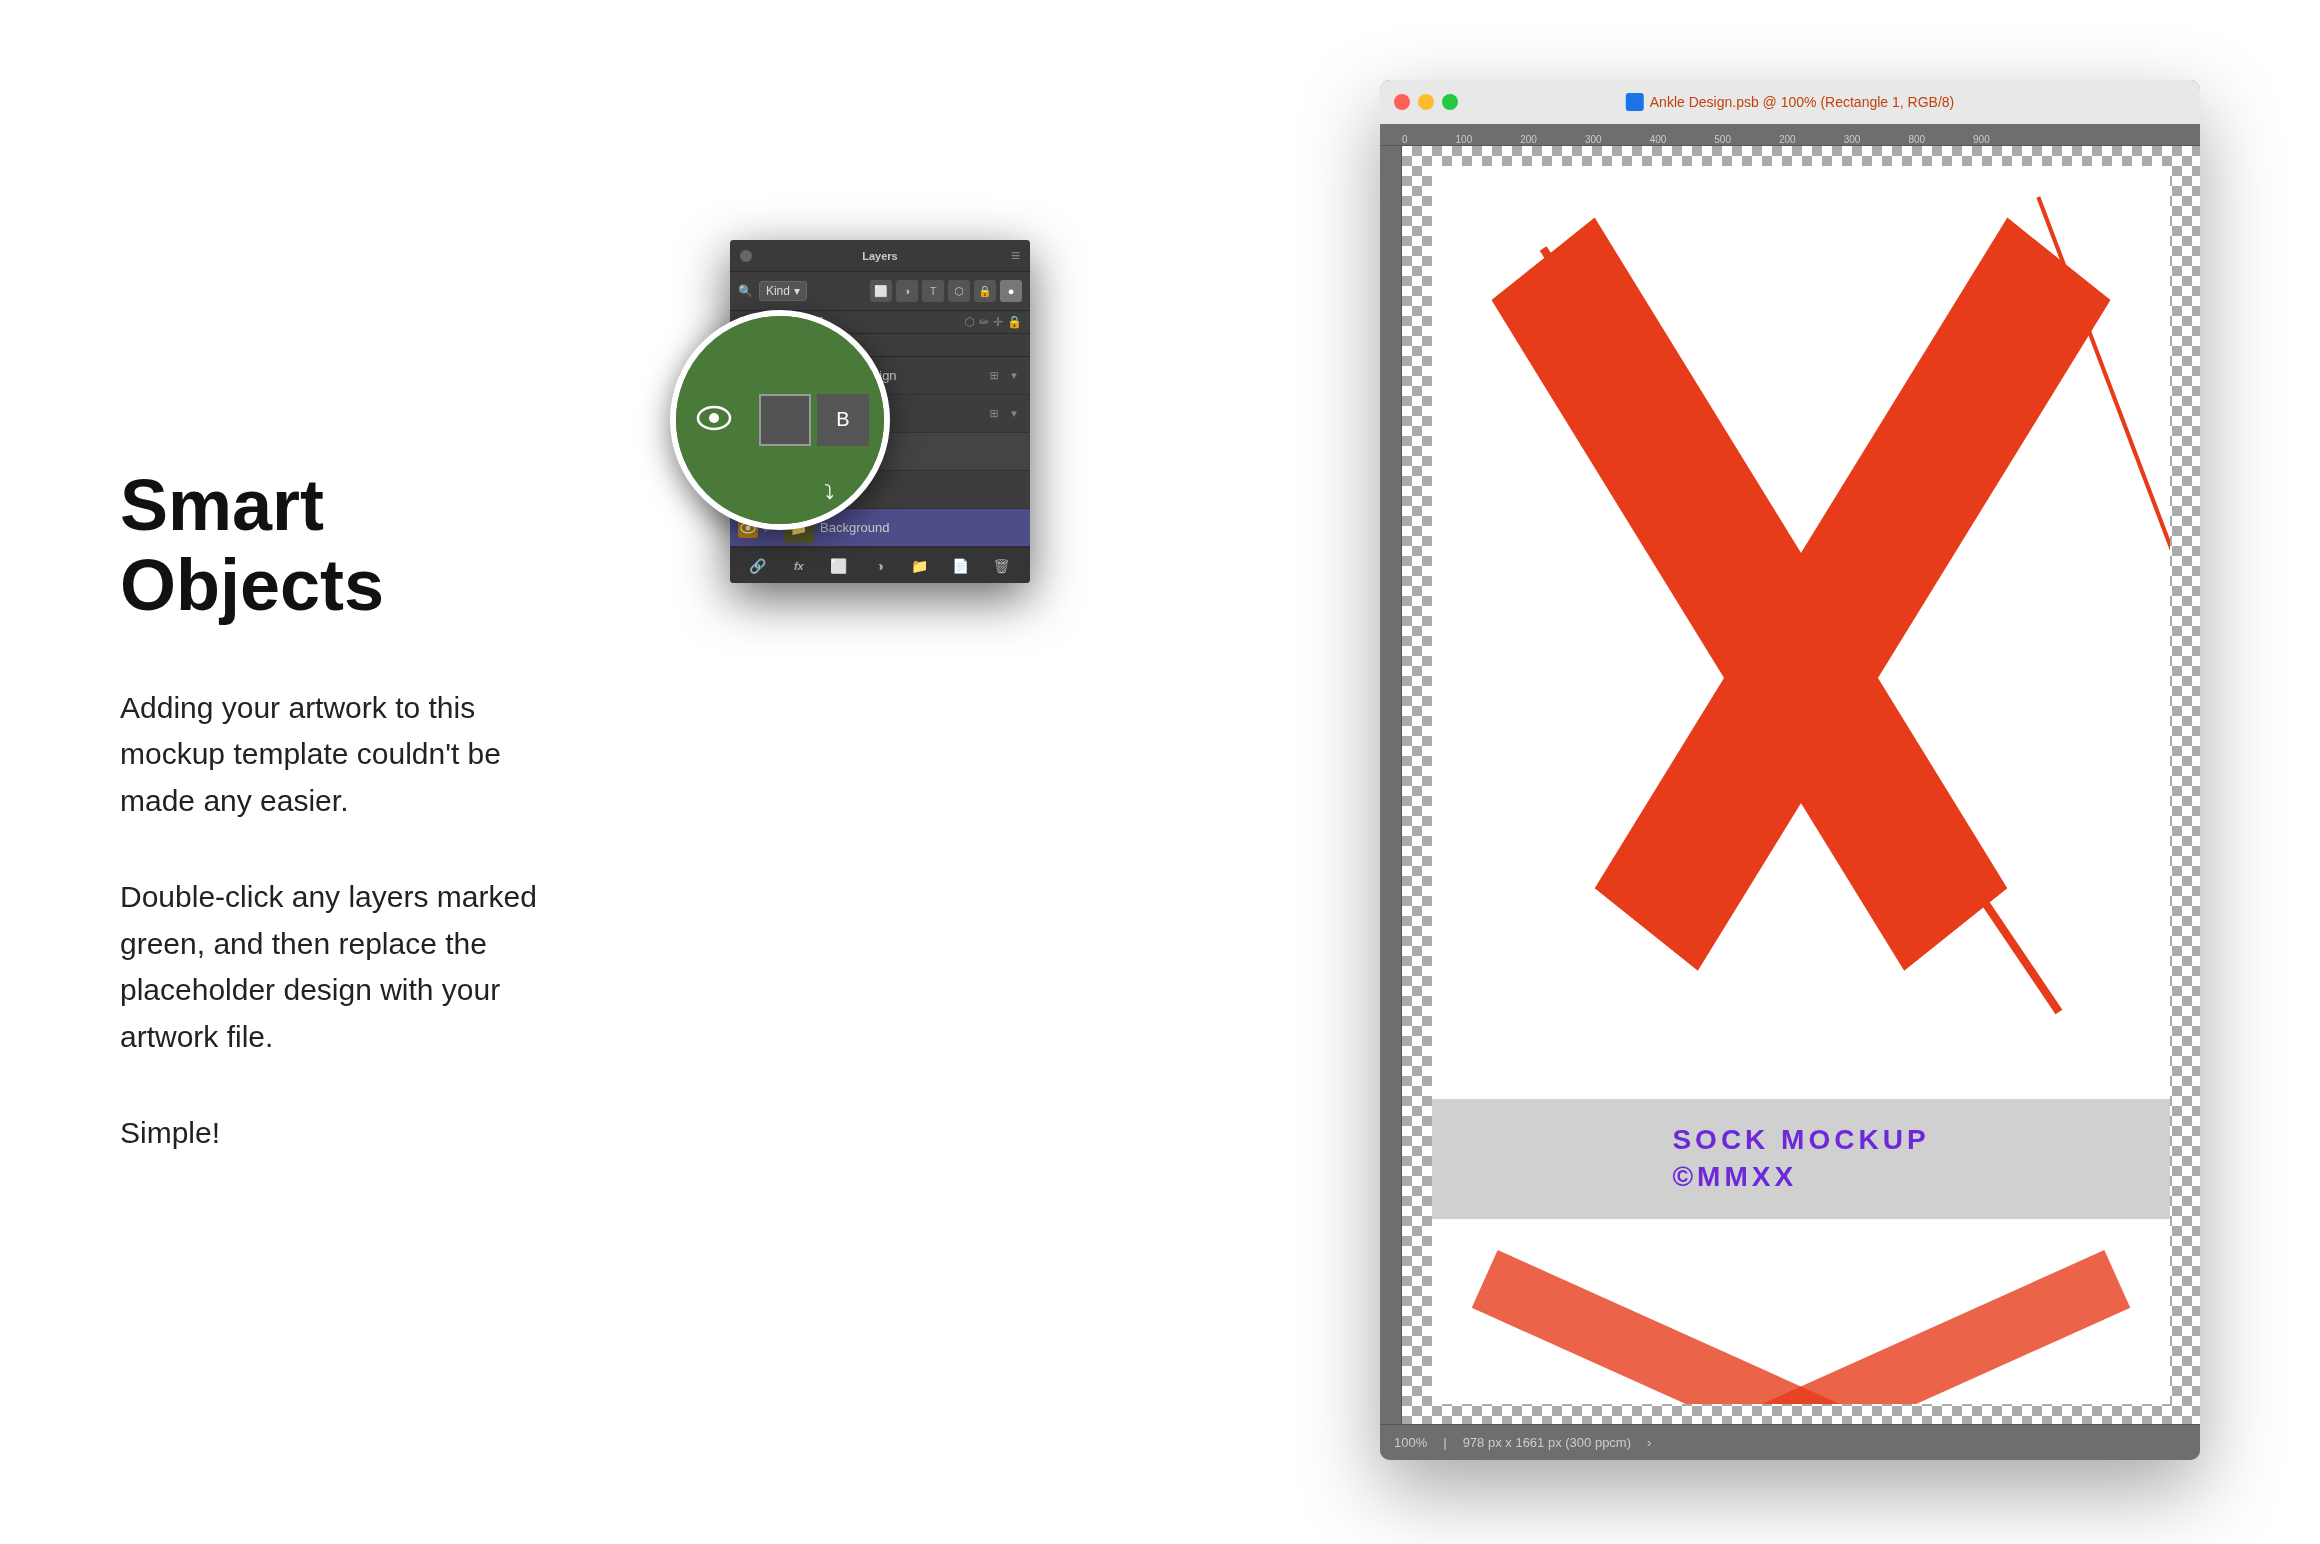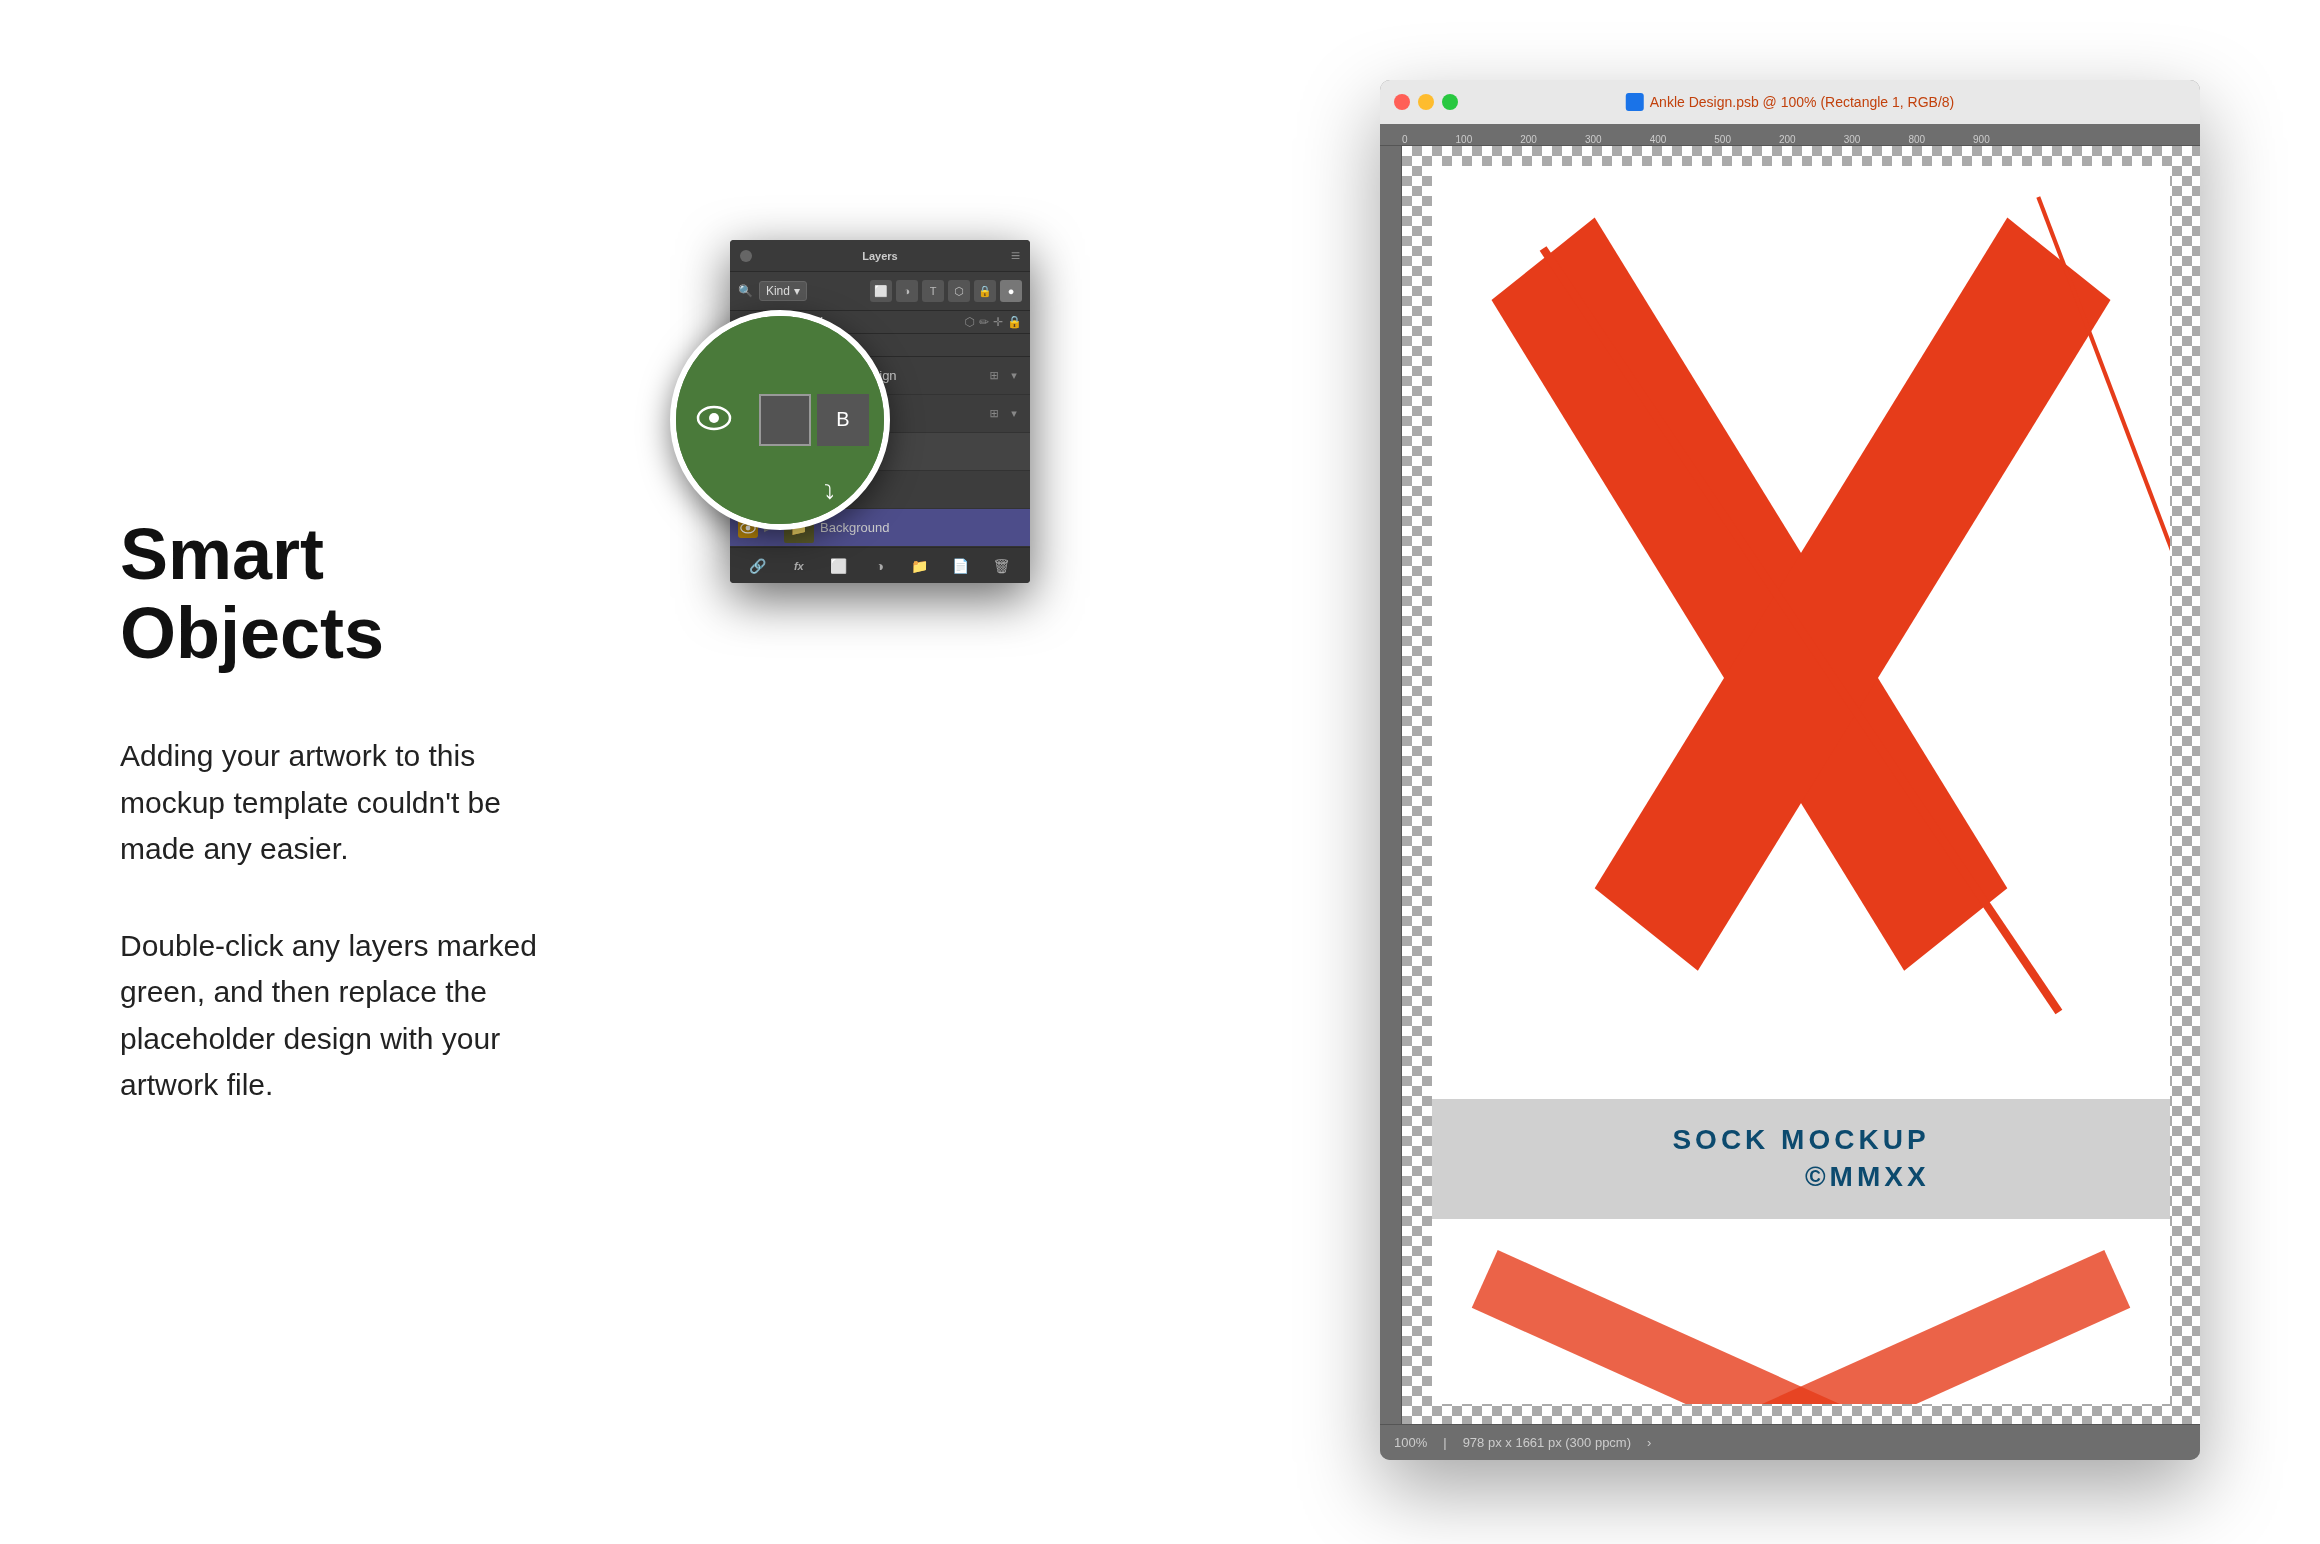"Simple!" p.body-text { html: none -> <p>Simple!</p> }
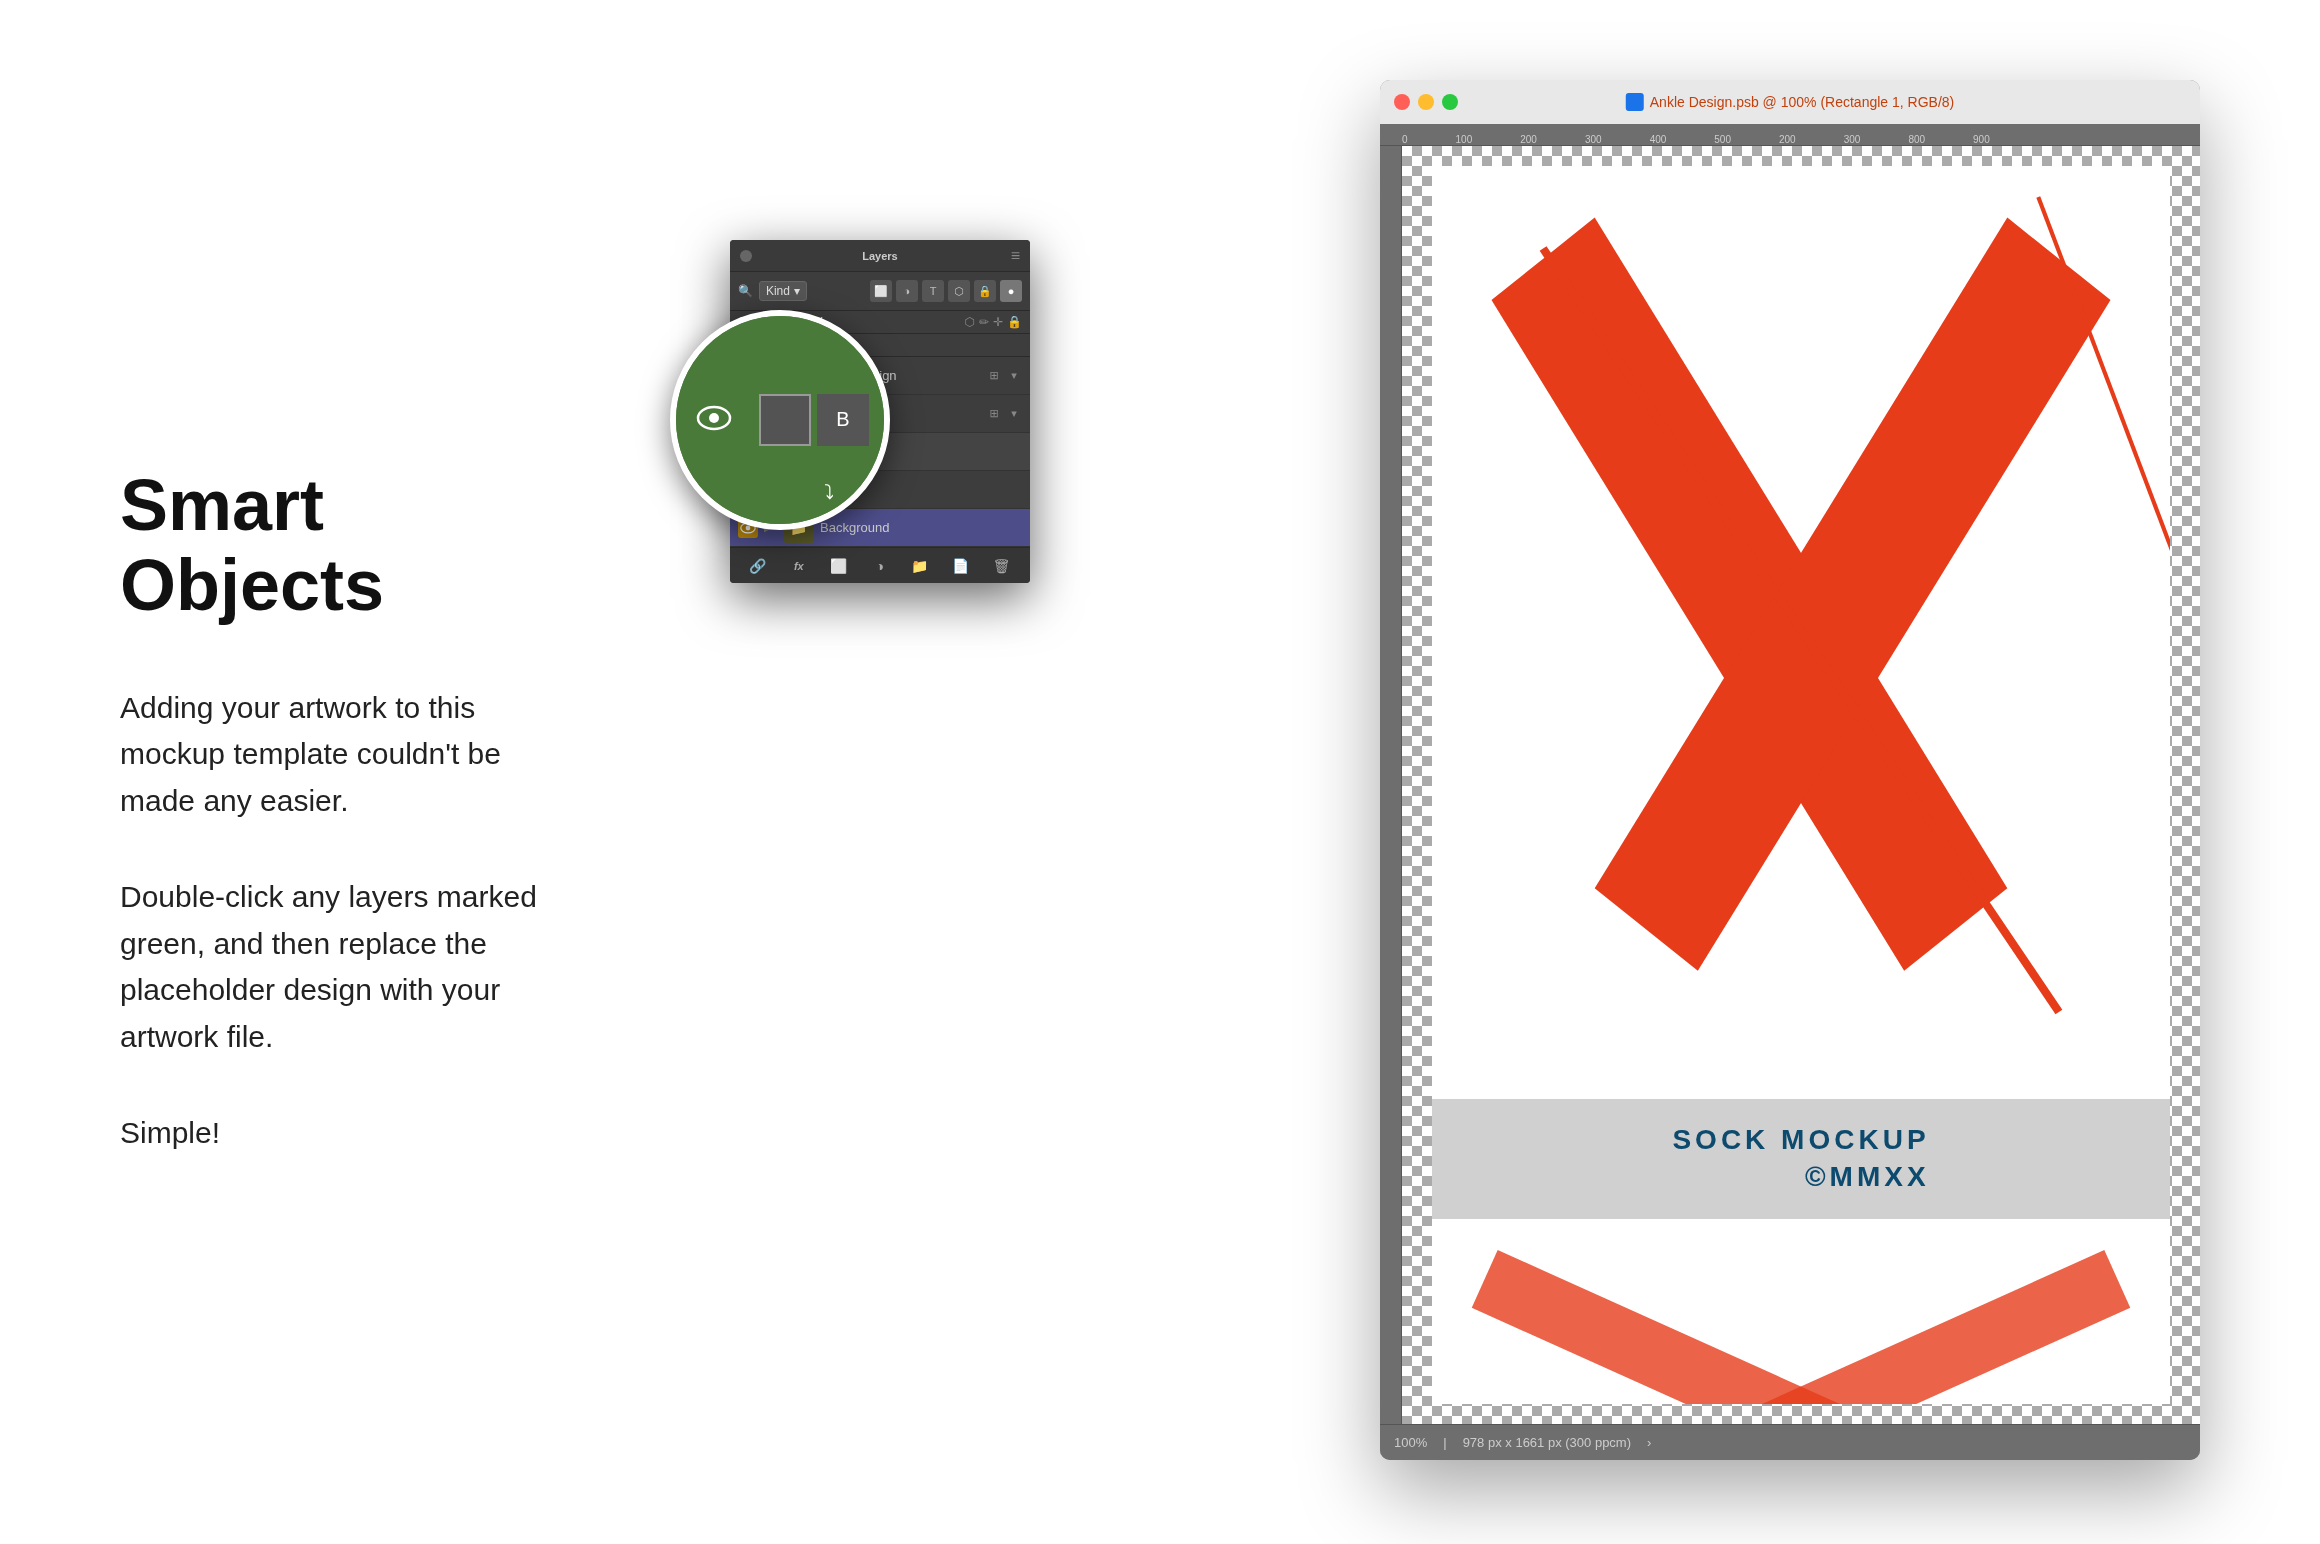"SOCK MOCKUP" .sock-brand-text { color: #0c4a6e -> #6d28d9; text-align: right -> left }
